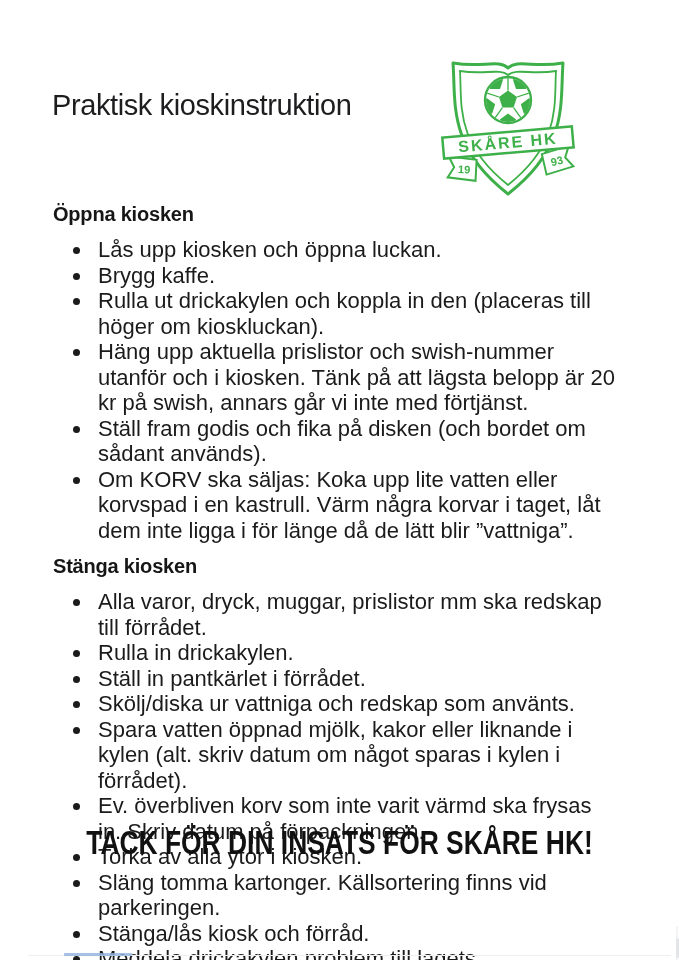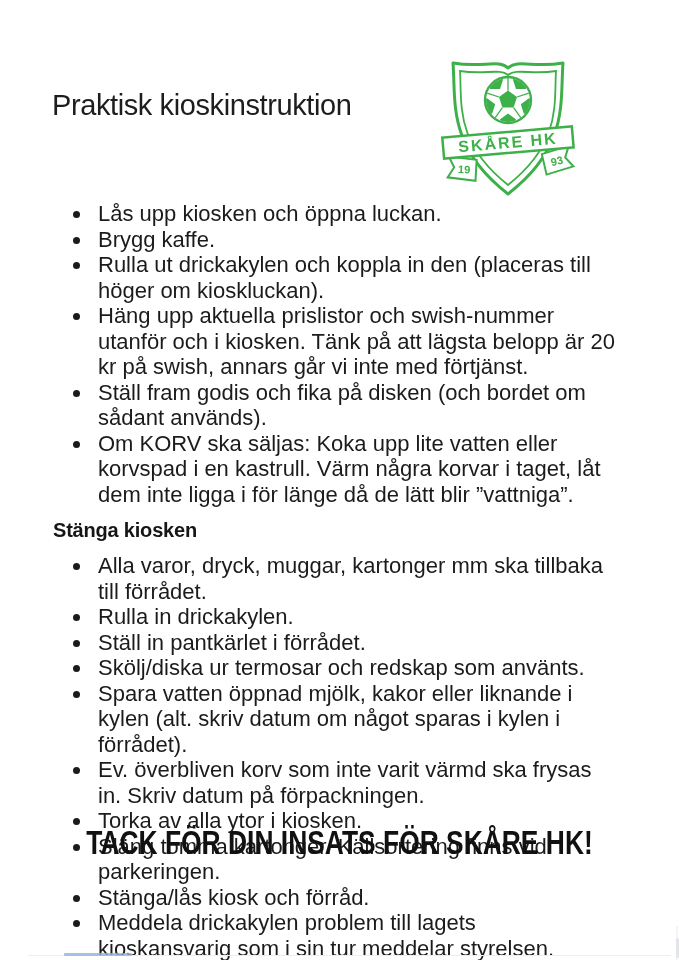"Öppna kiosken" h2 { html: none -> <h2>Öppna kiosken</h2> }
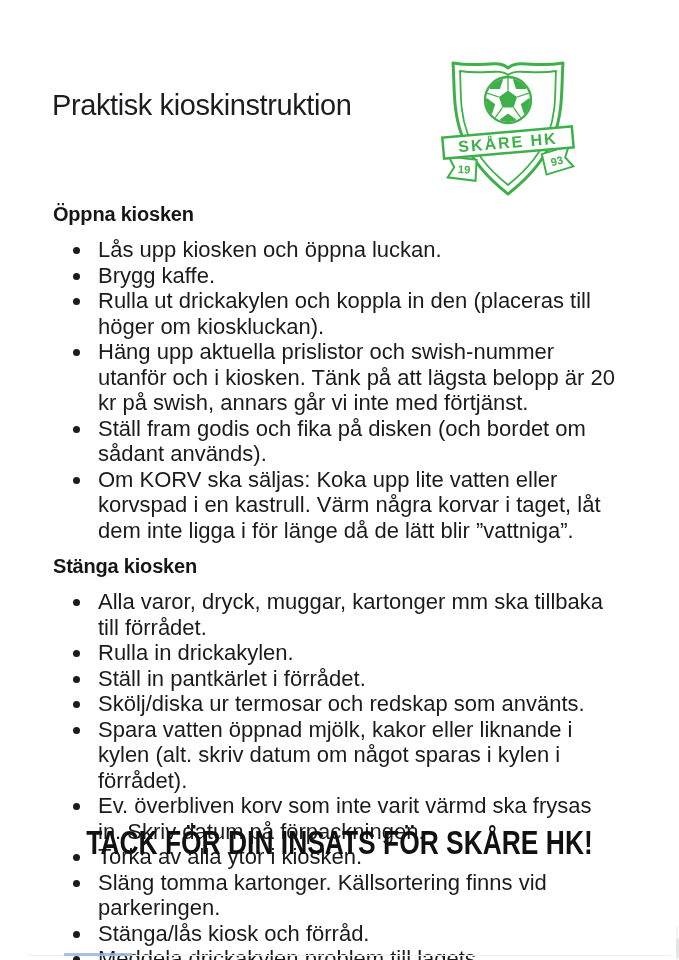"Alla varor, dryck, muggar, kartonger" li { text: kartonger mm ska tillbaka -> prislistor mm ska redskap }
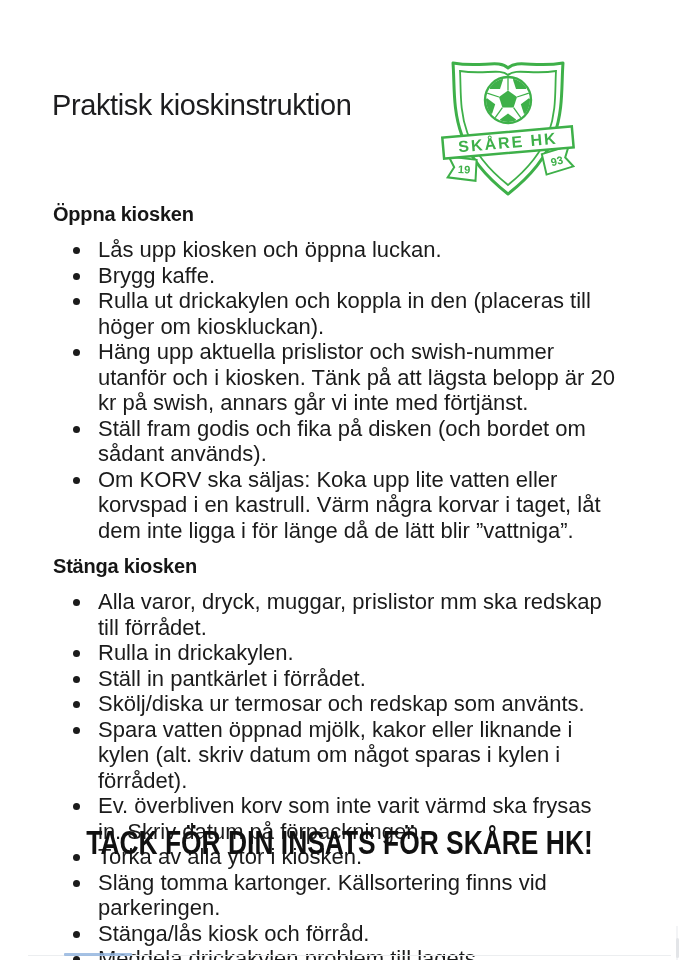"Skölj/diska ur termosar och redskap" li { text: termosar -> vattniga }
